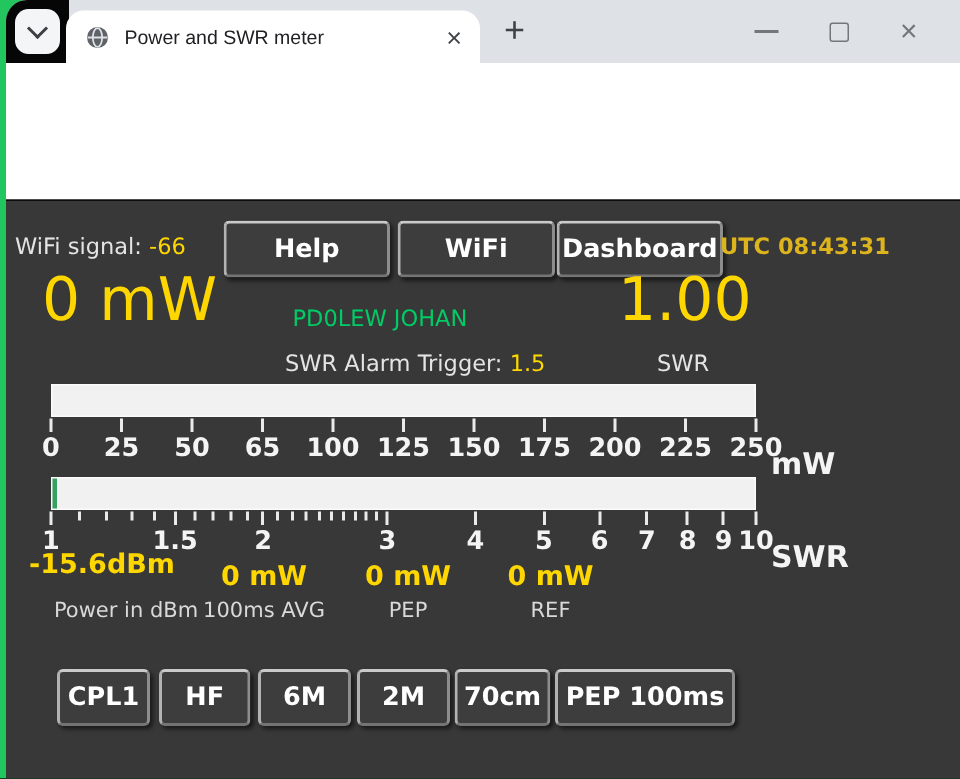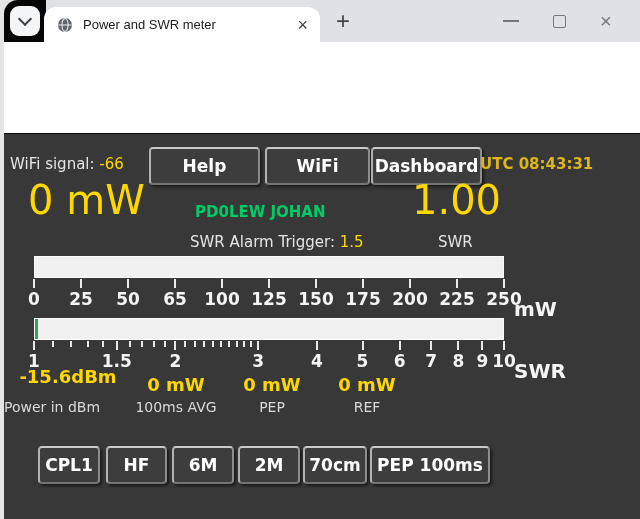"Power and SWR meter" #screen { background: #e5e5e5 -> #22c55e }
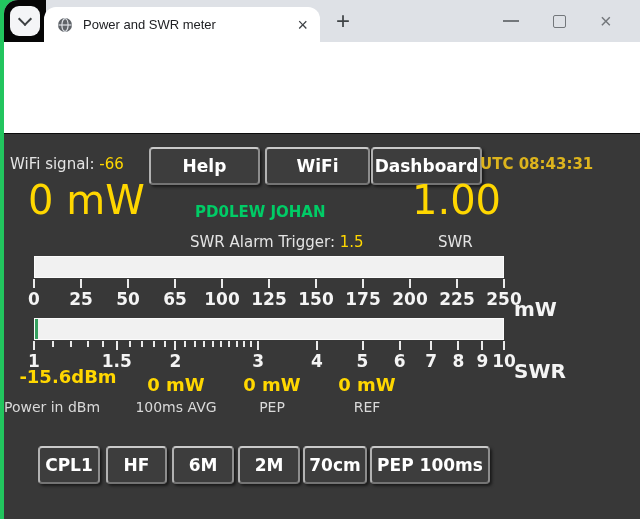"PD0LEW JOHAN" #callsign { font-weight: 700 -> 400 }
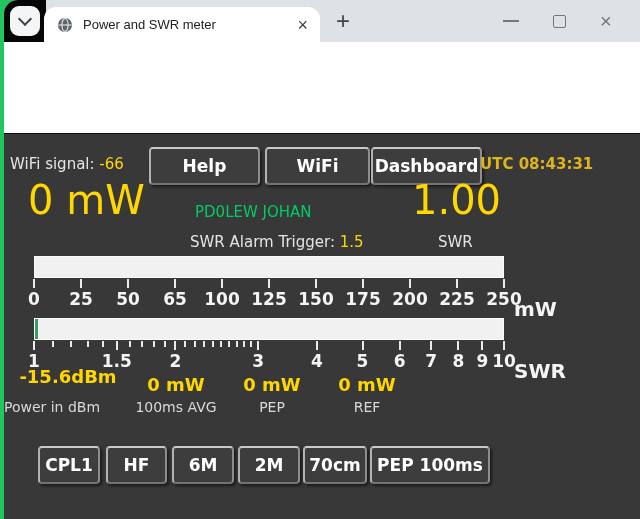"Power in dBm" div.readout-lab { left: 48px -> 80px }
